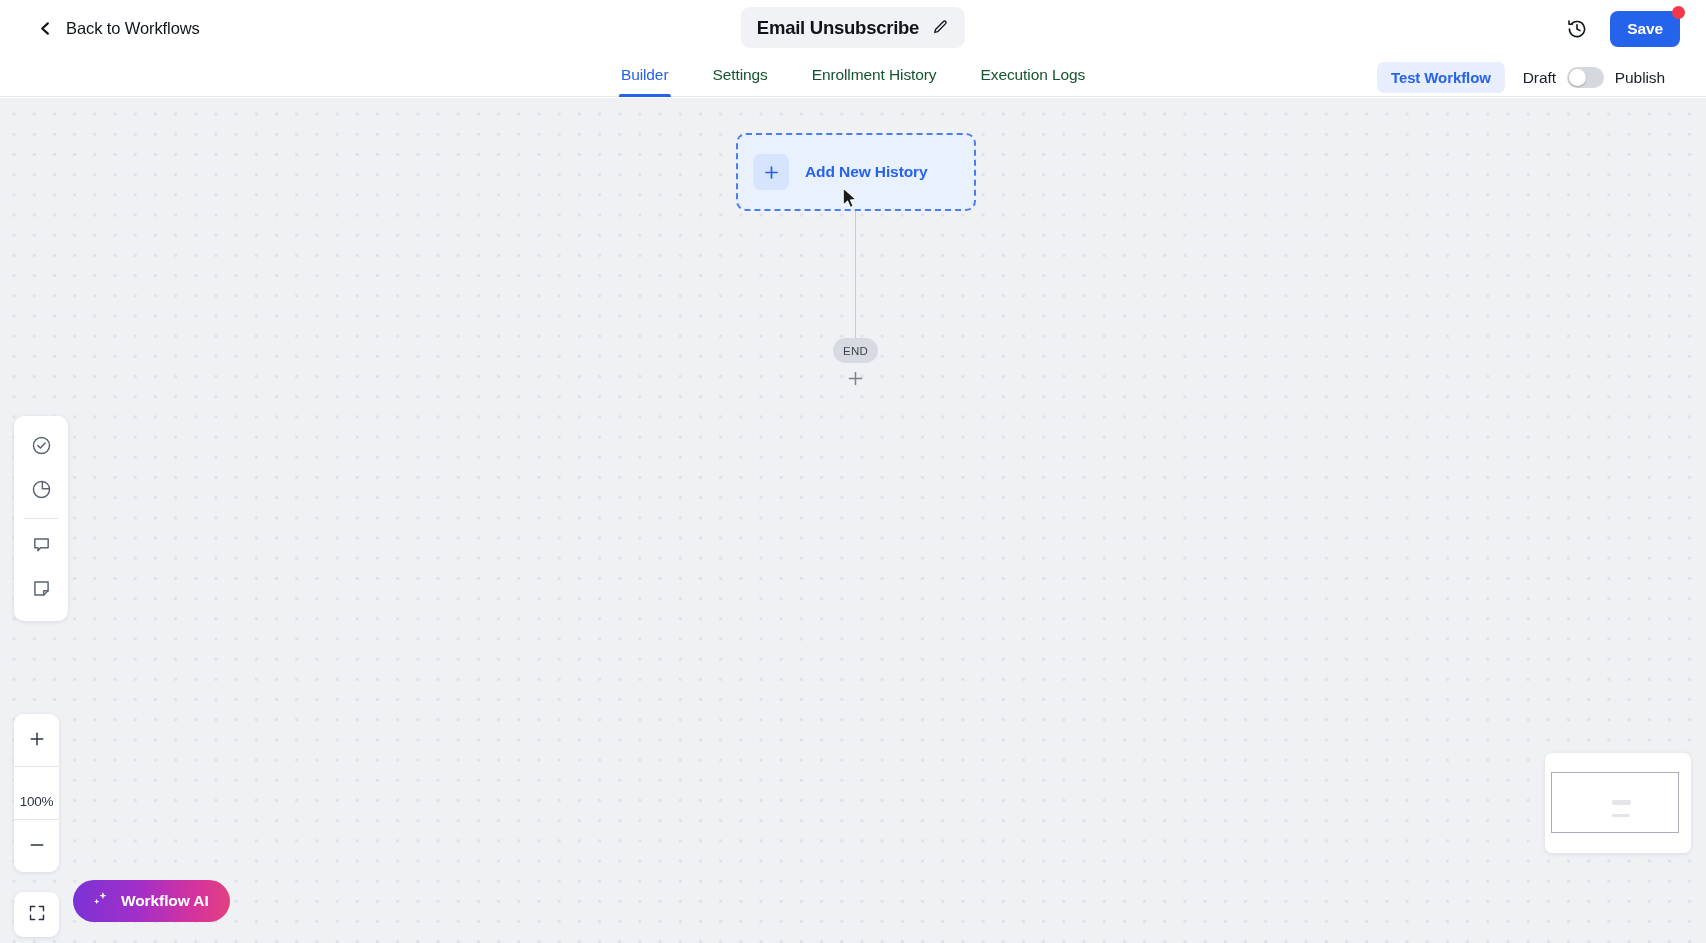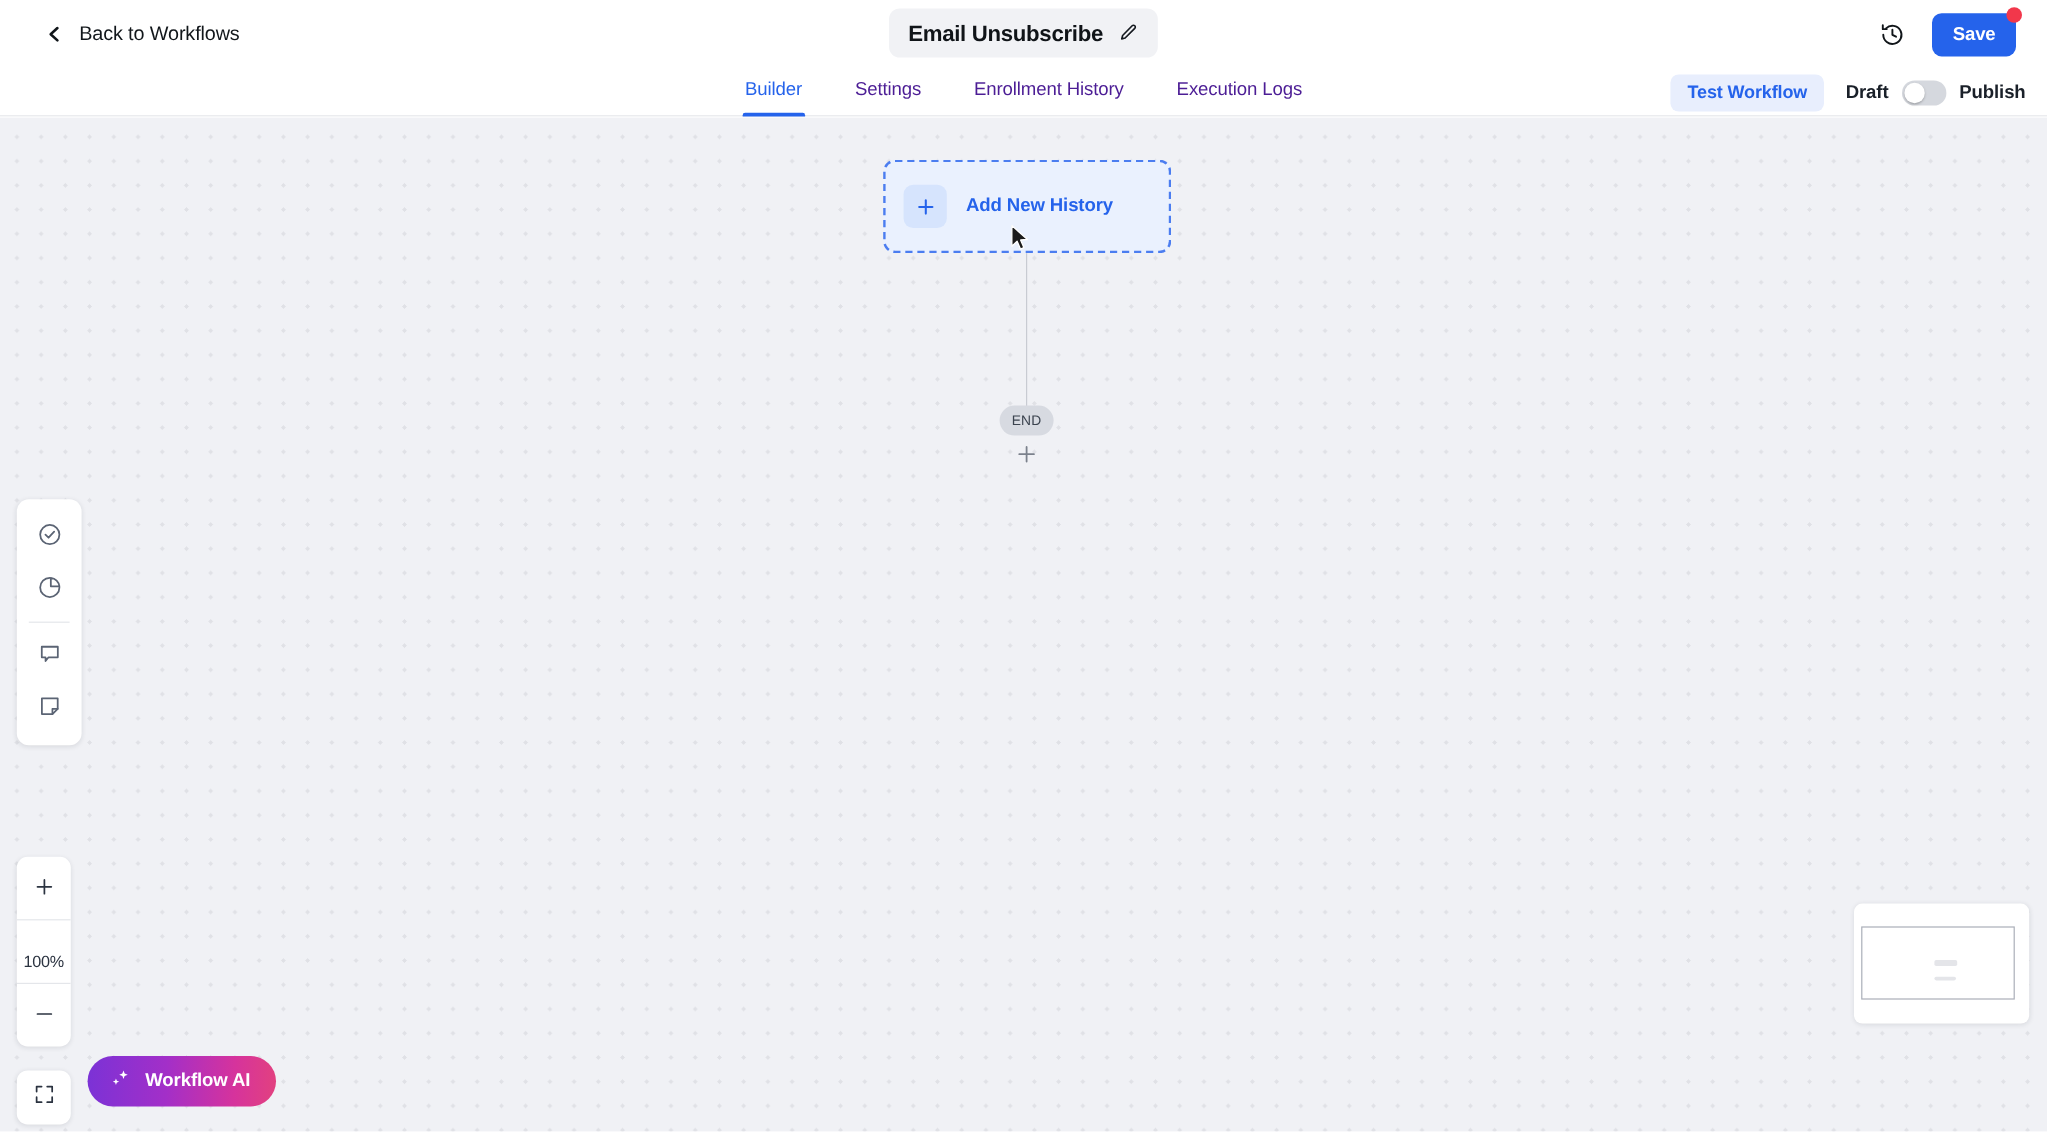"Settings" .tab { color: #4c1d95 -> #14532d }
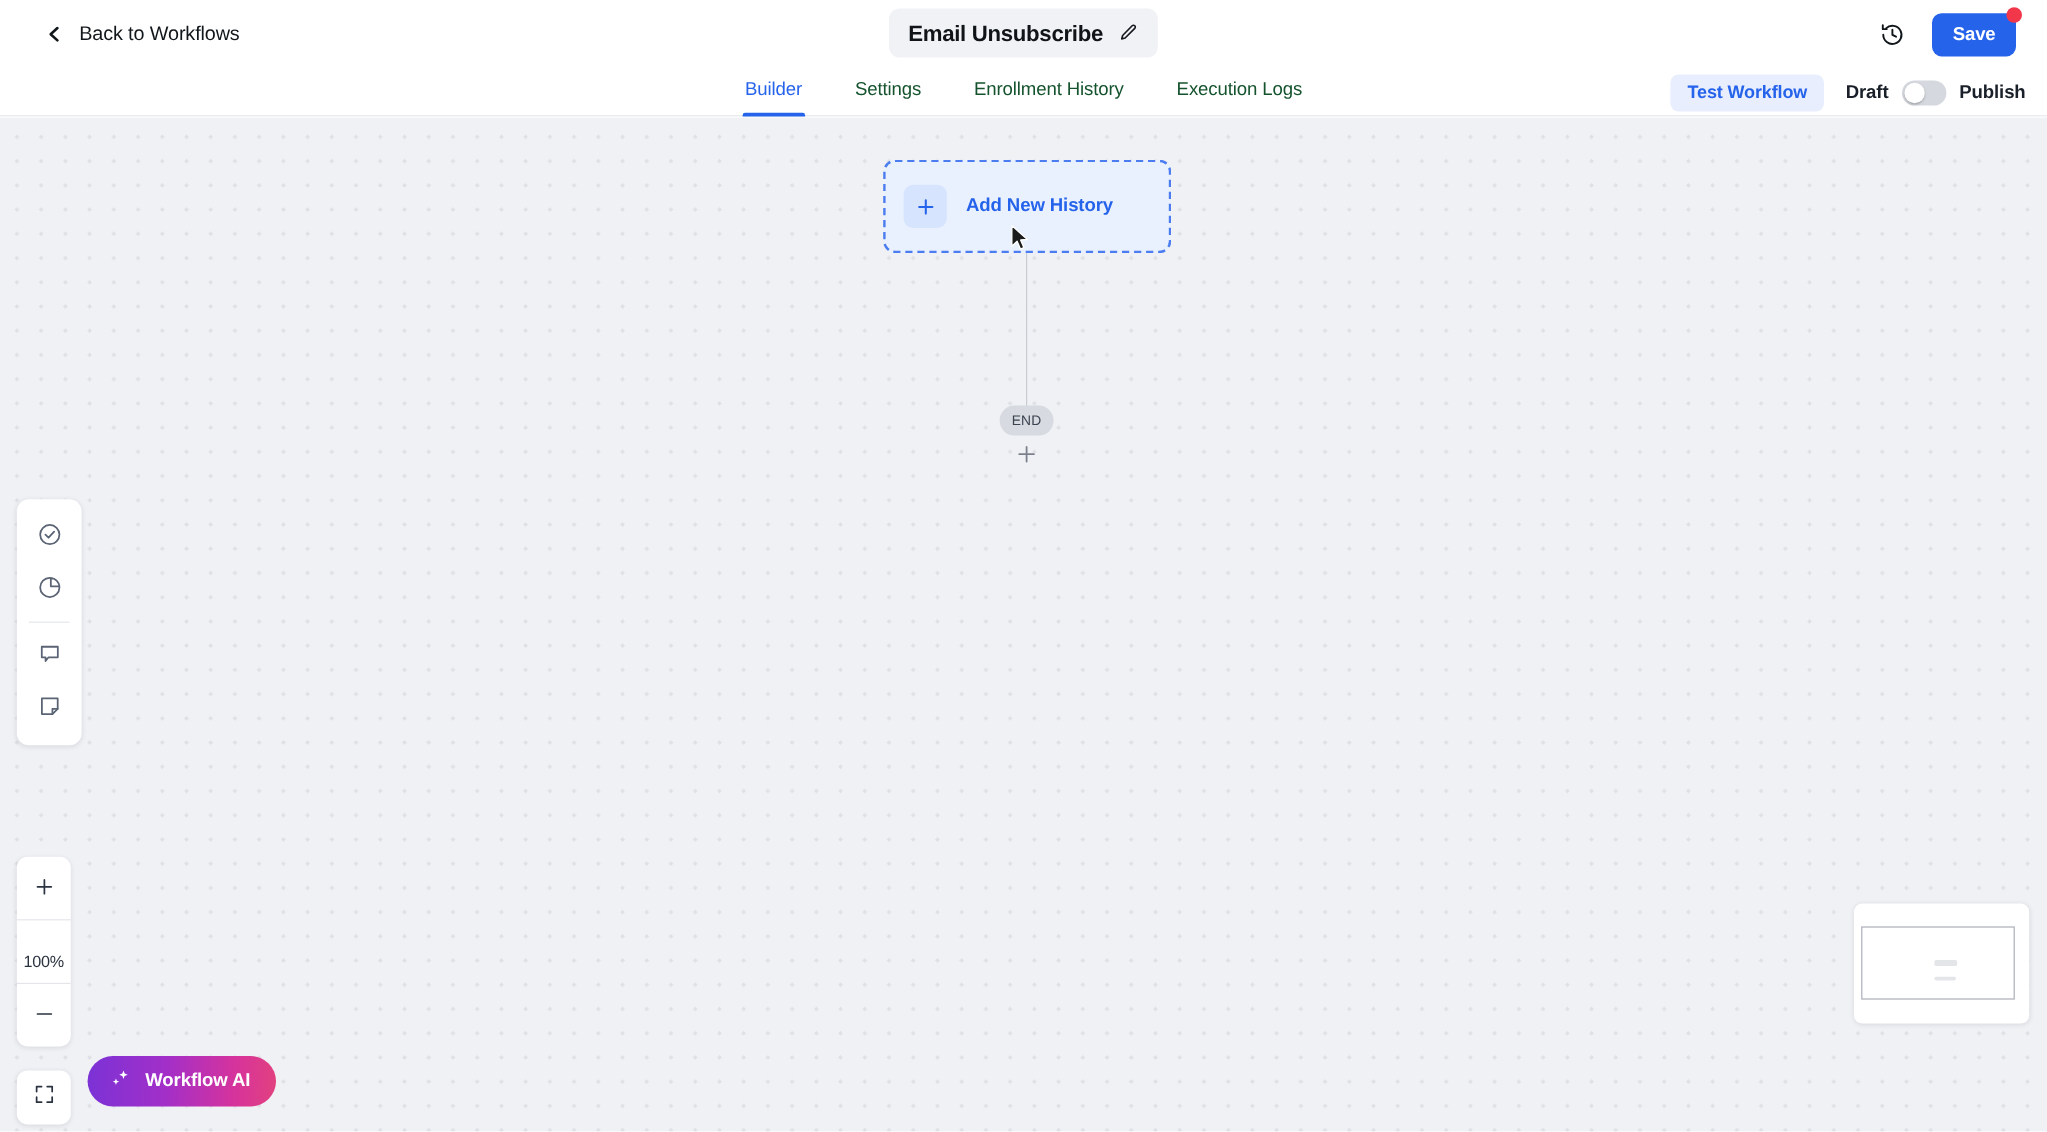"Test Workflow" .tabbar-right { right: 18px -> 41px }
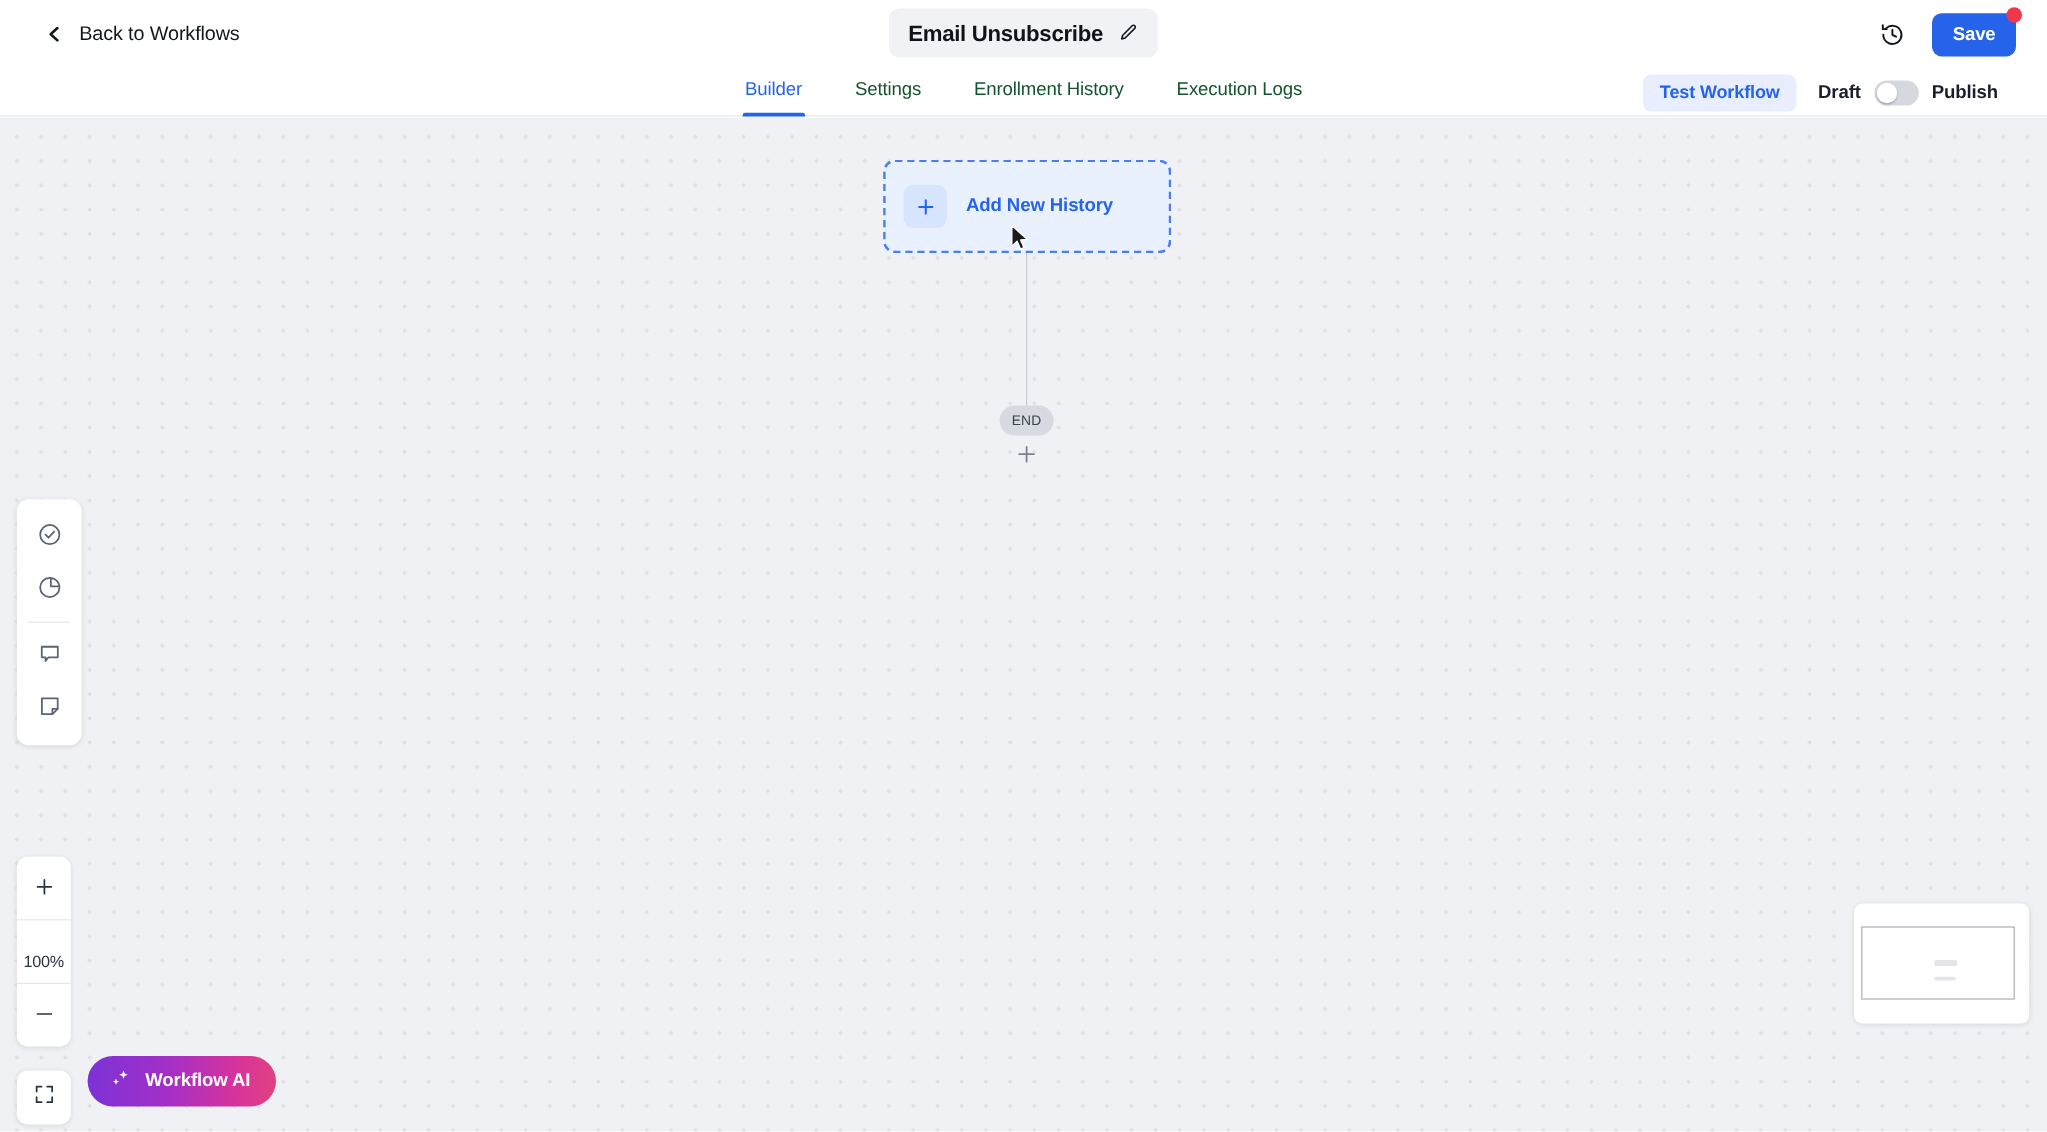"Draft" .pub-label { font-weight: 700 -> 400 }
